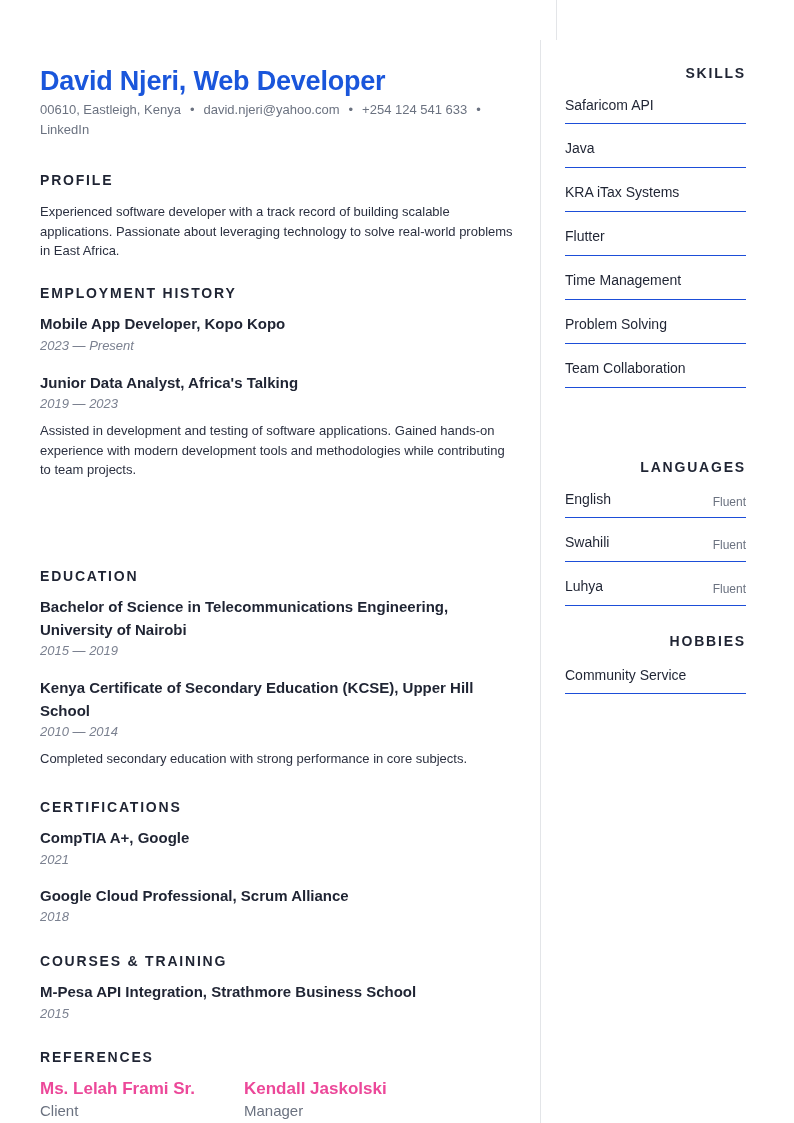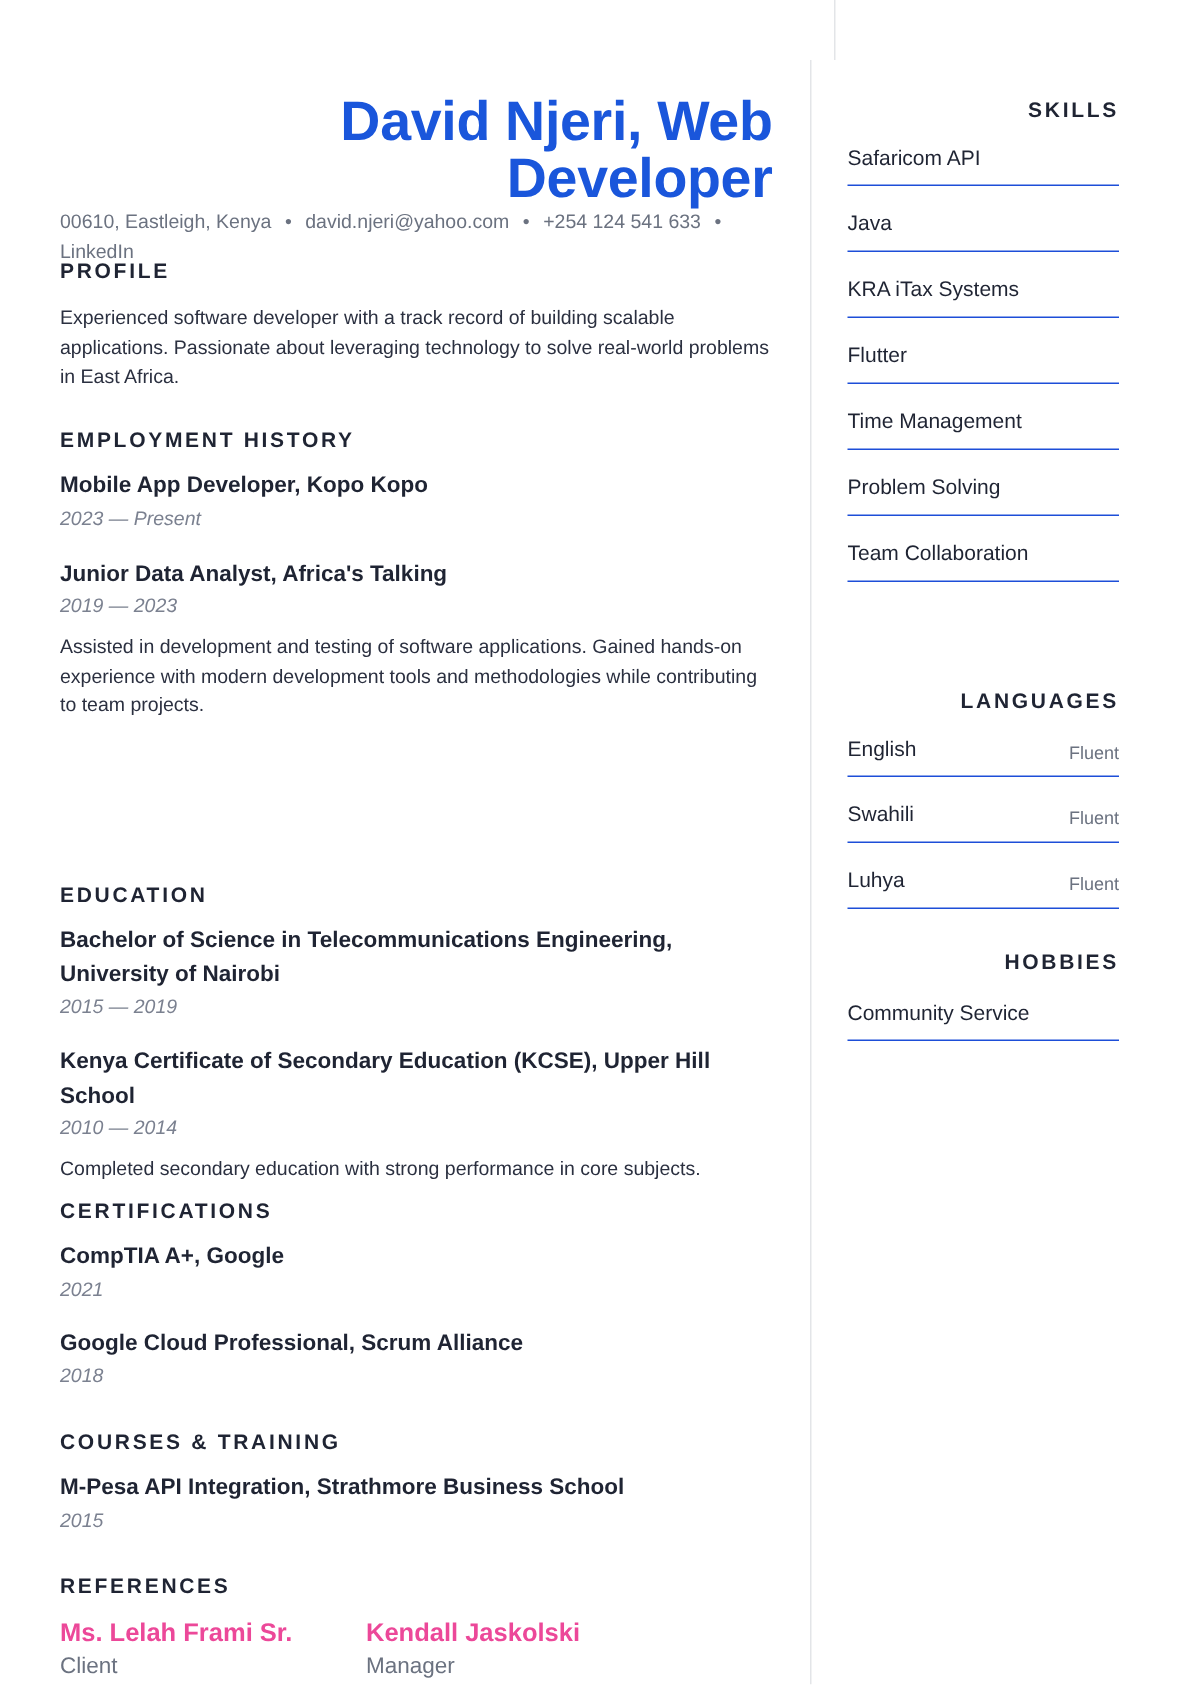"David Njeri, Web Developer" .name { font-size: 37px -> 27px; text-align: right -> none }
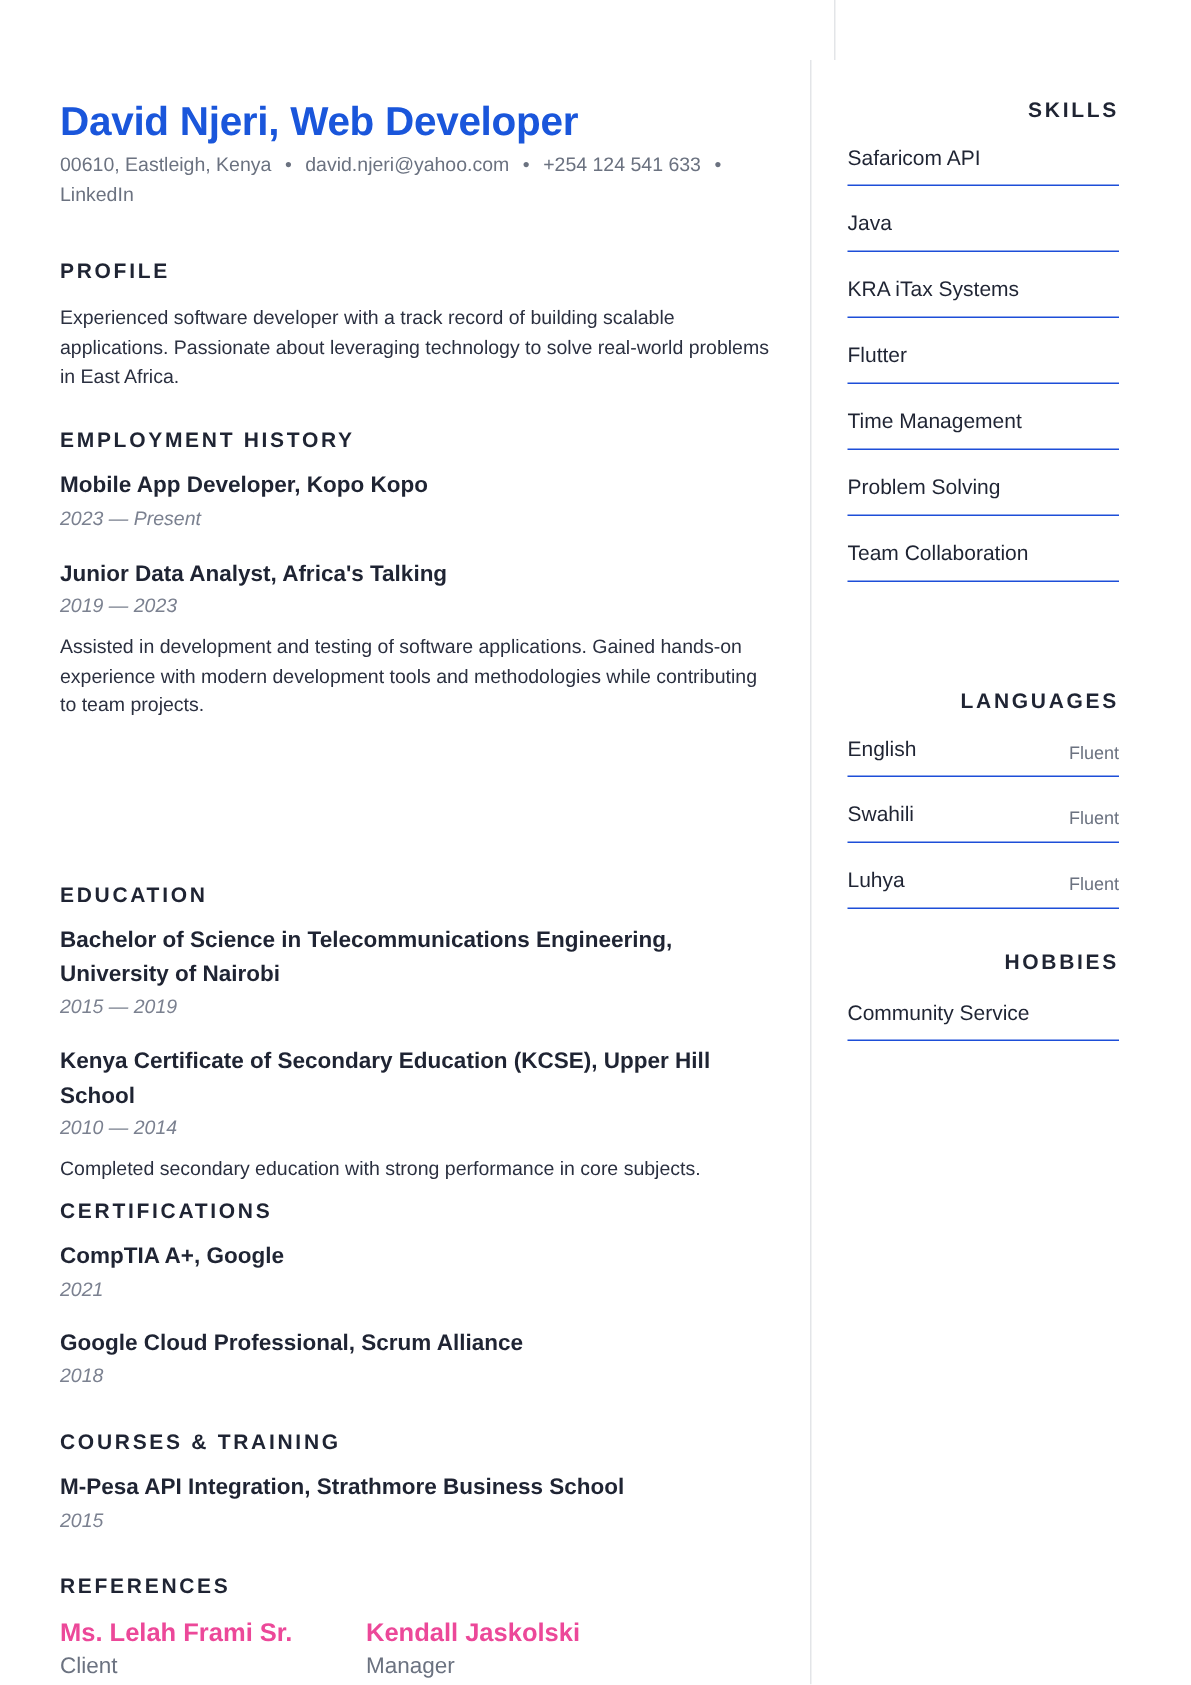"EDUCATION" div.sec { top: 587px -> 567px }
